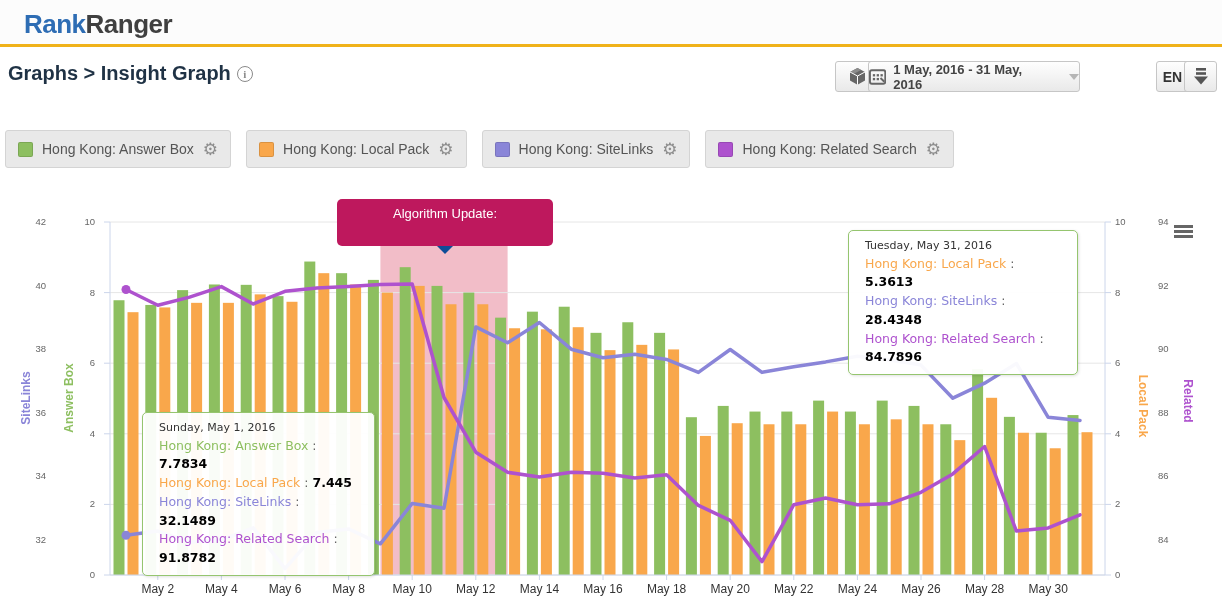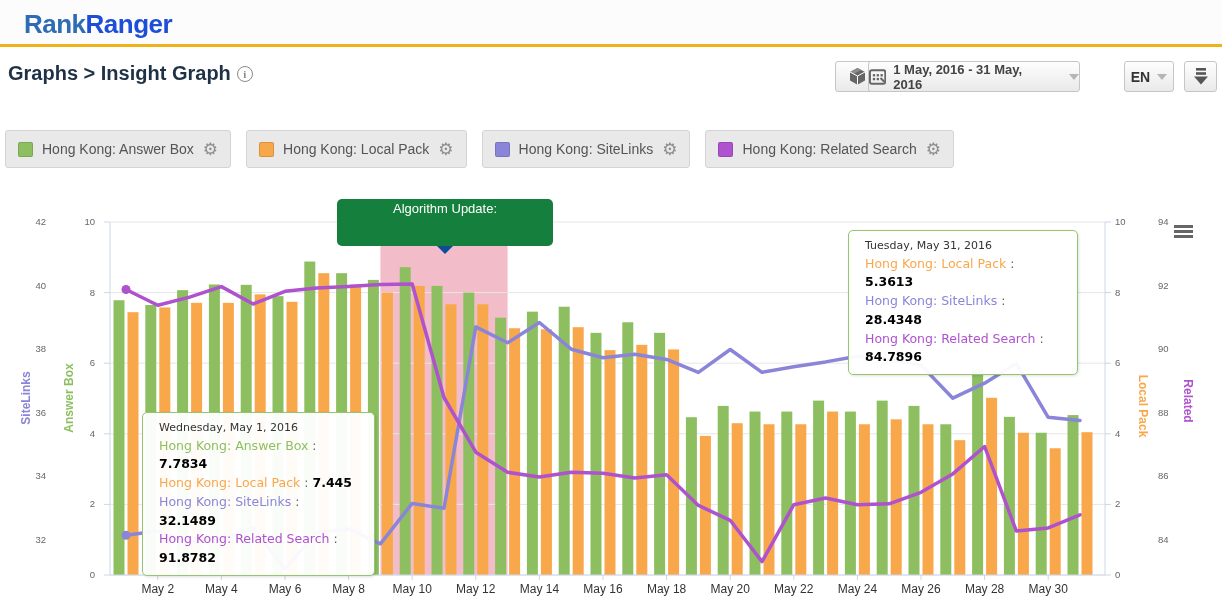"Ranger" .logo .p2 { color: #1d4ed8 -> #404040 }
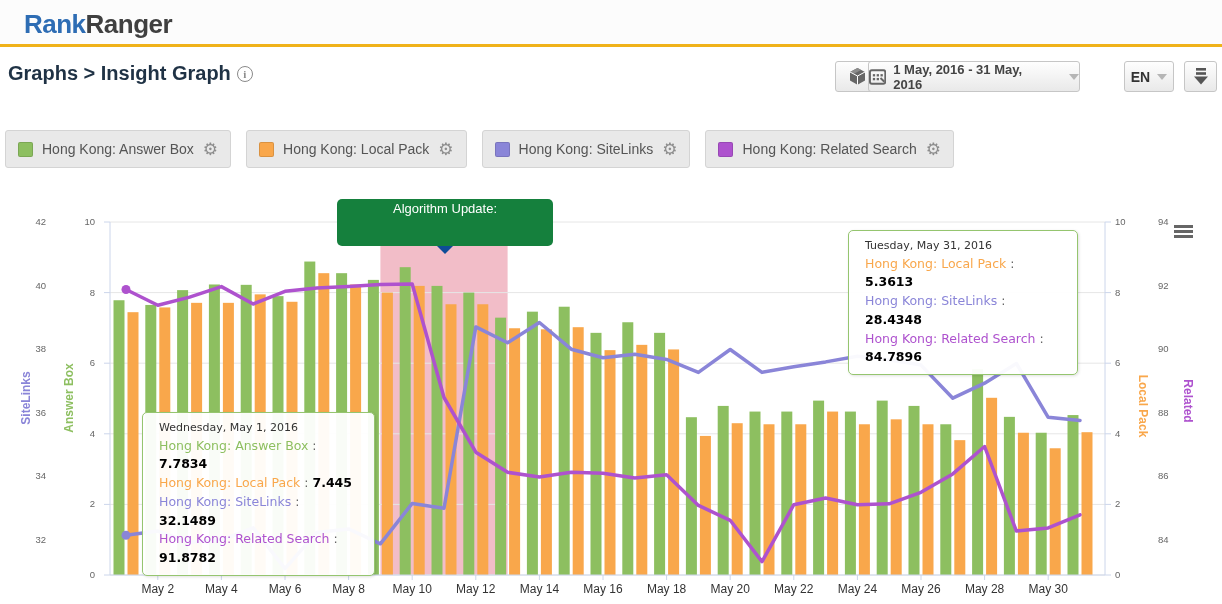"EN" .btn-lang { left: 1124px -> 1156px }
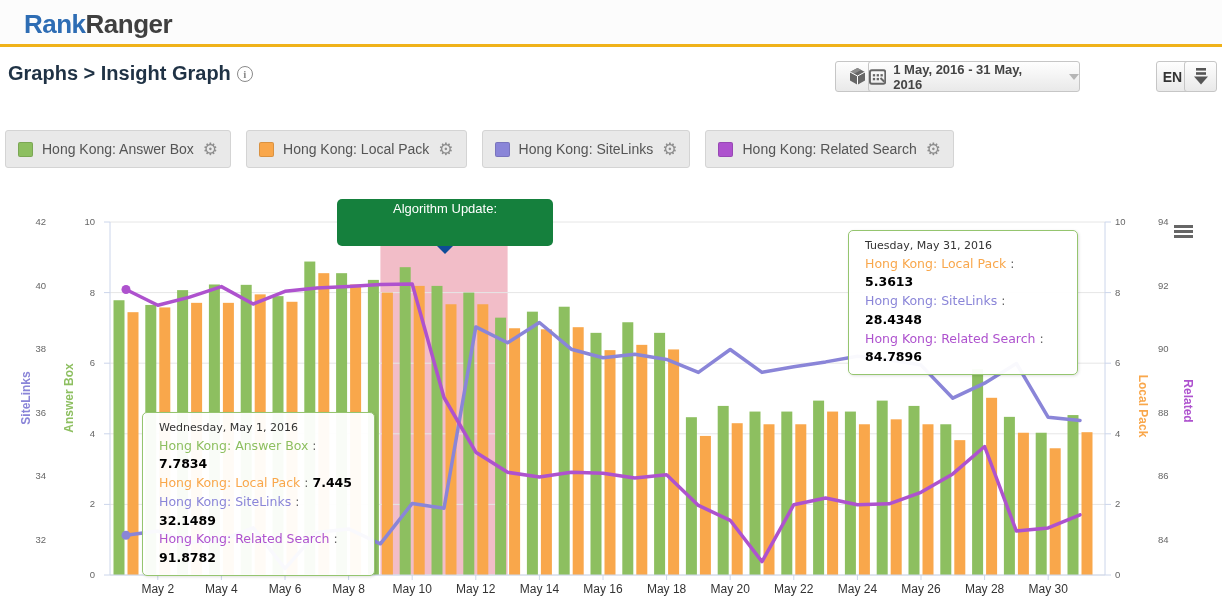"Algorithm Update:" .callout { background: #15803d -> #be185d; padding-top: 2px -> 7px }
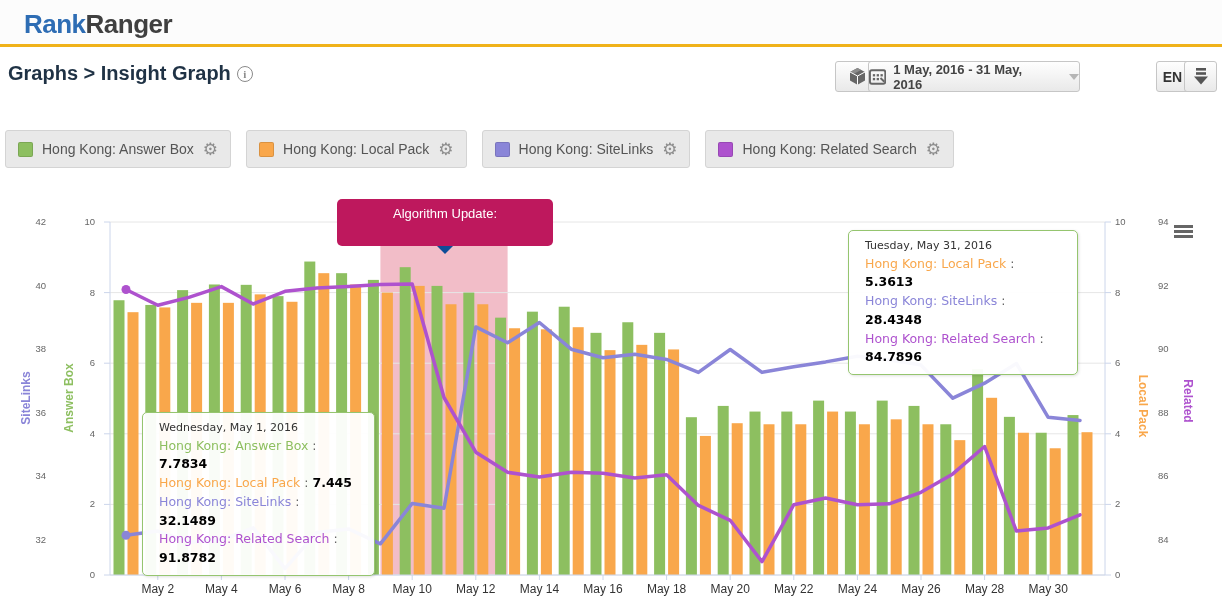"Wednesday, May 1, 2016" div.tt-date { text: Wednesday -> Sunday }
